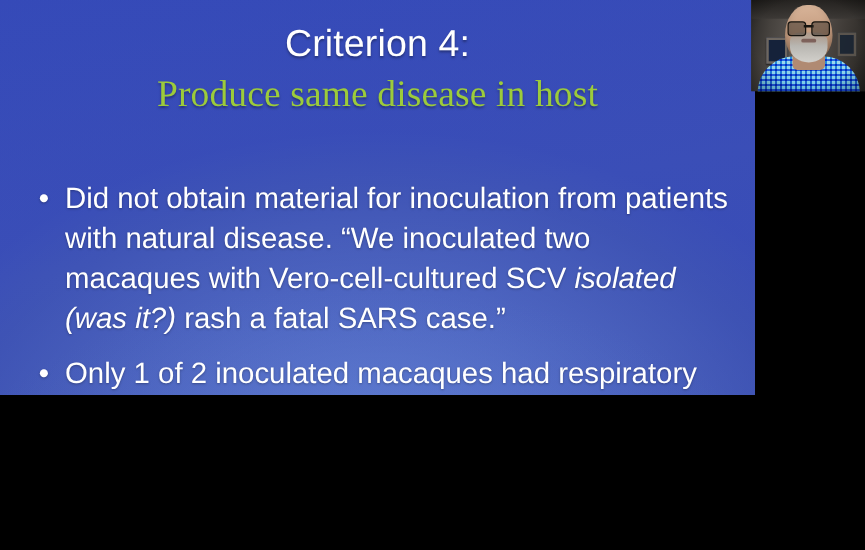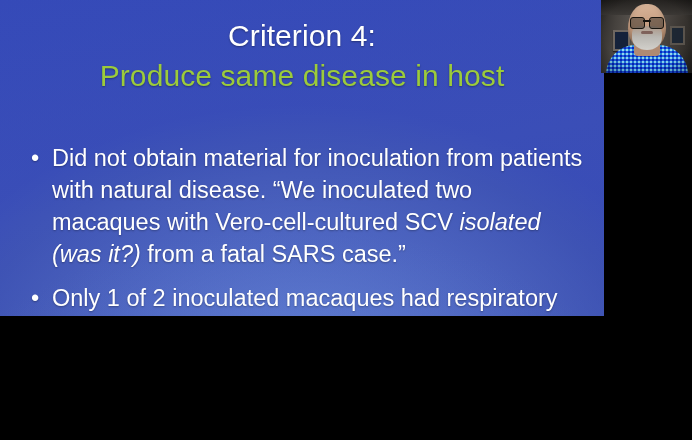"Produce same disease in host" .title-line2 { font-family: none -> Liberation Serif, serif }
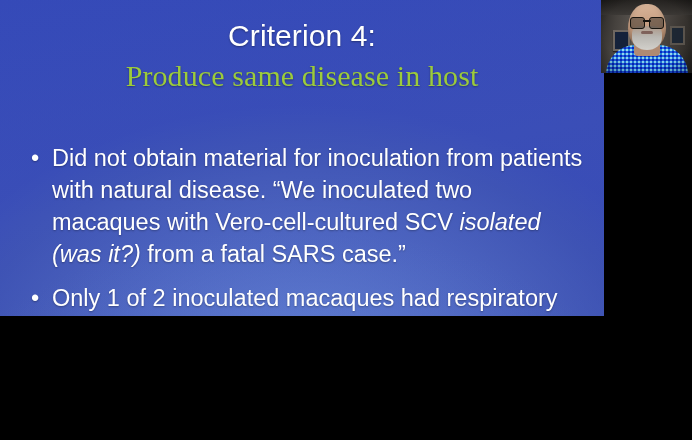"from a fatal SARS case.”" span.txt { text: from -> rash }
